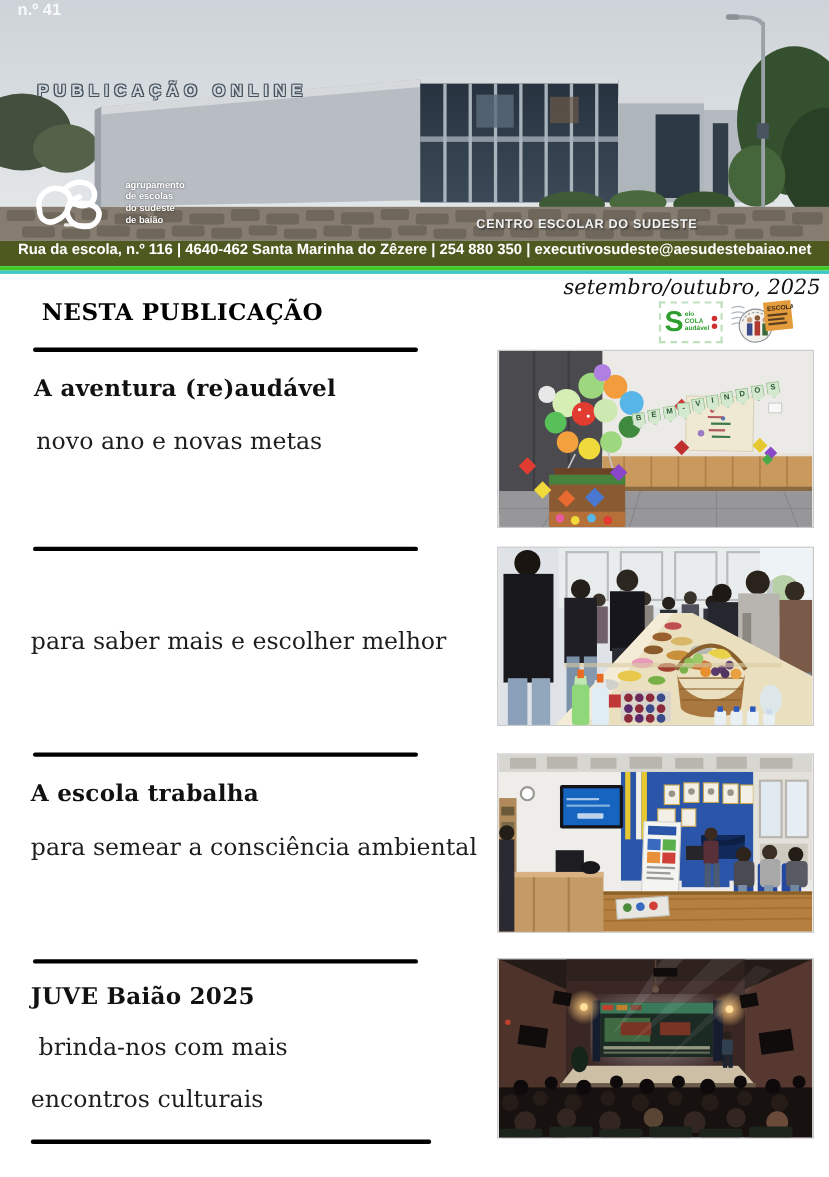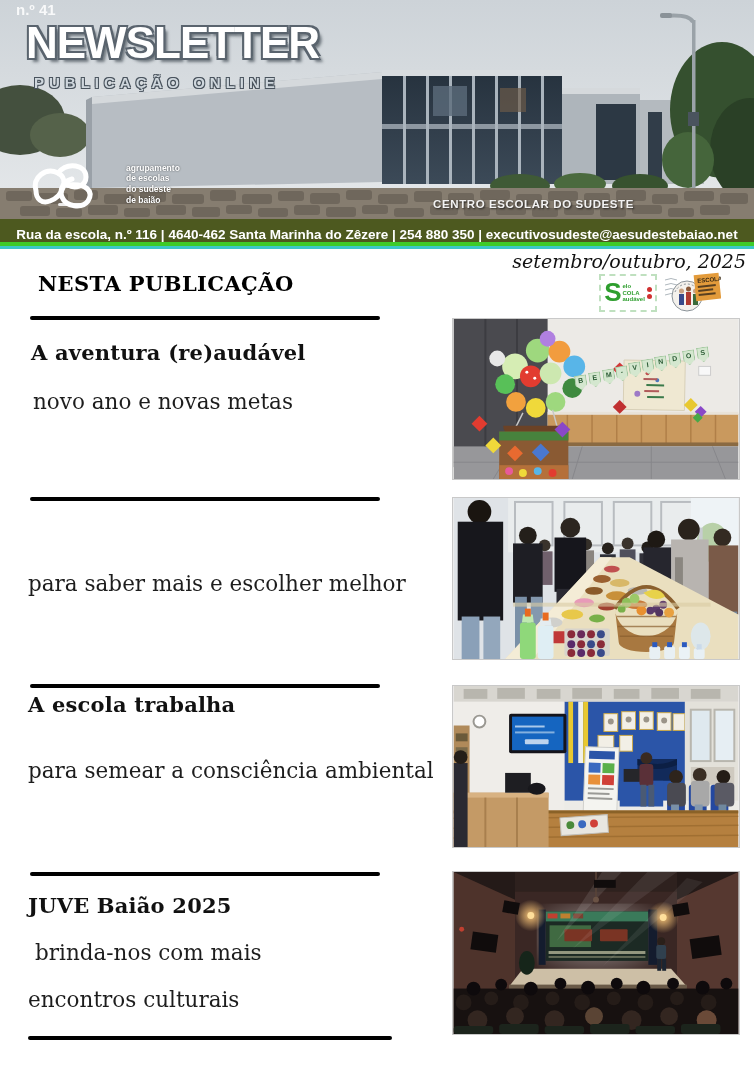"NEWSLETTER" div.abs { html: <div>NEWSLETTER</div> -> none }
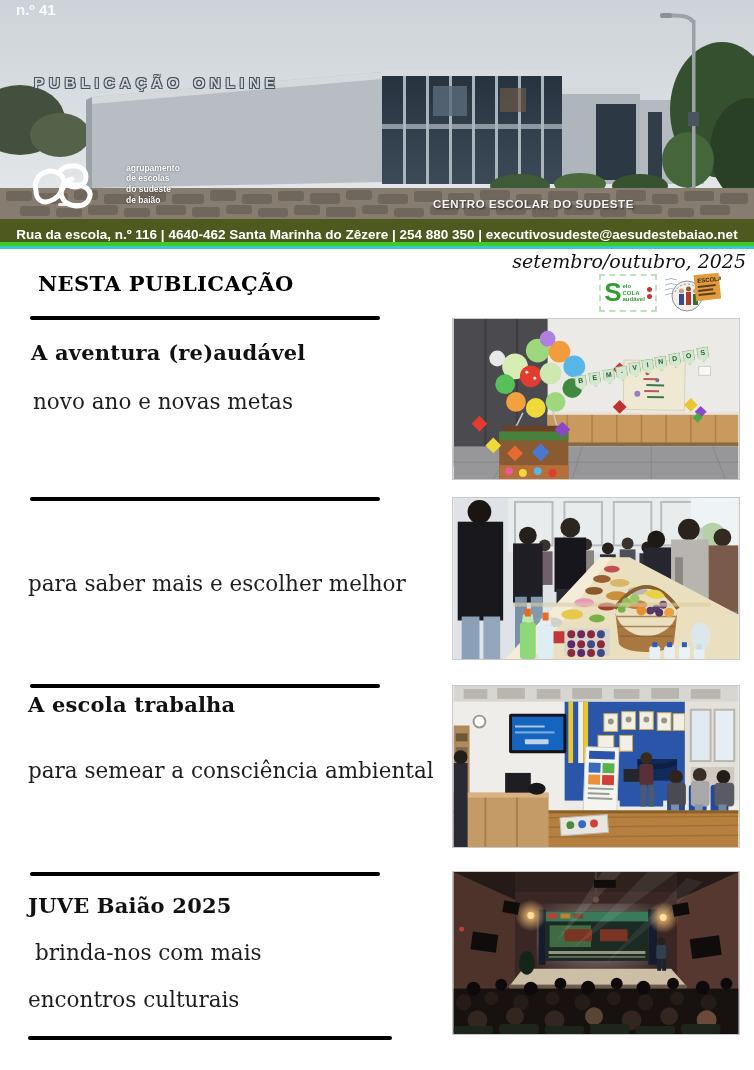"agrupamento" .logo-lines { margin-left: 20px -> 8px }
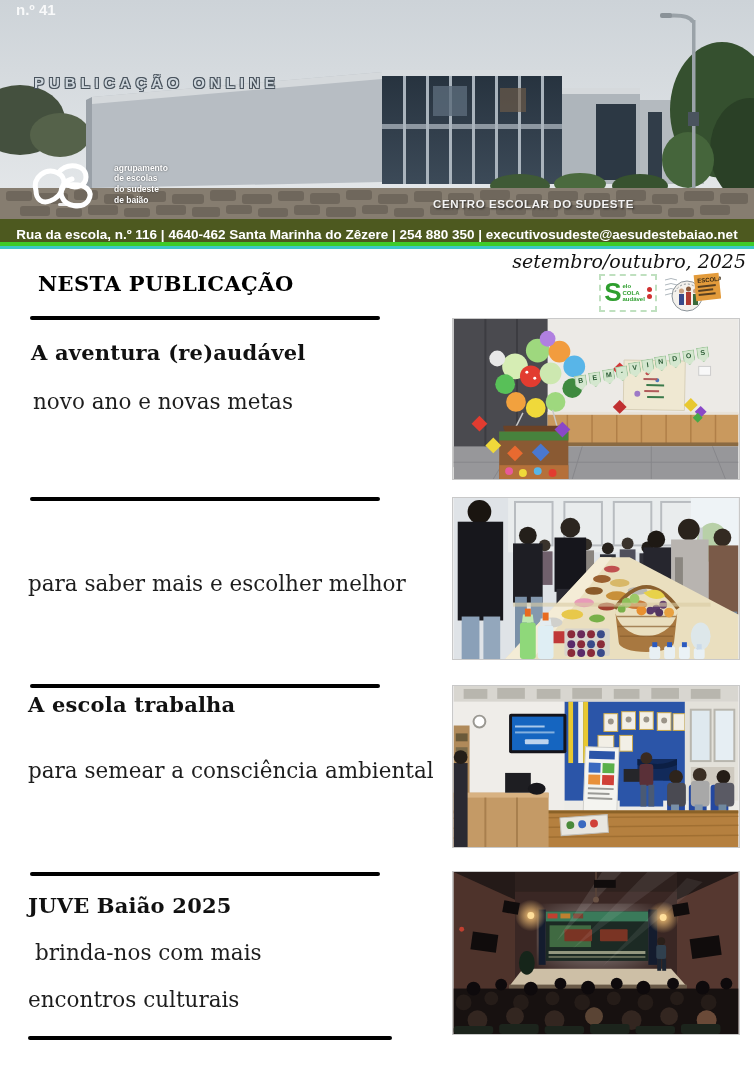"Rua da escola, n.º 116" .address-bar { align-items: flex-end -> flex-start }
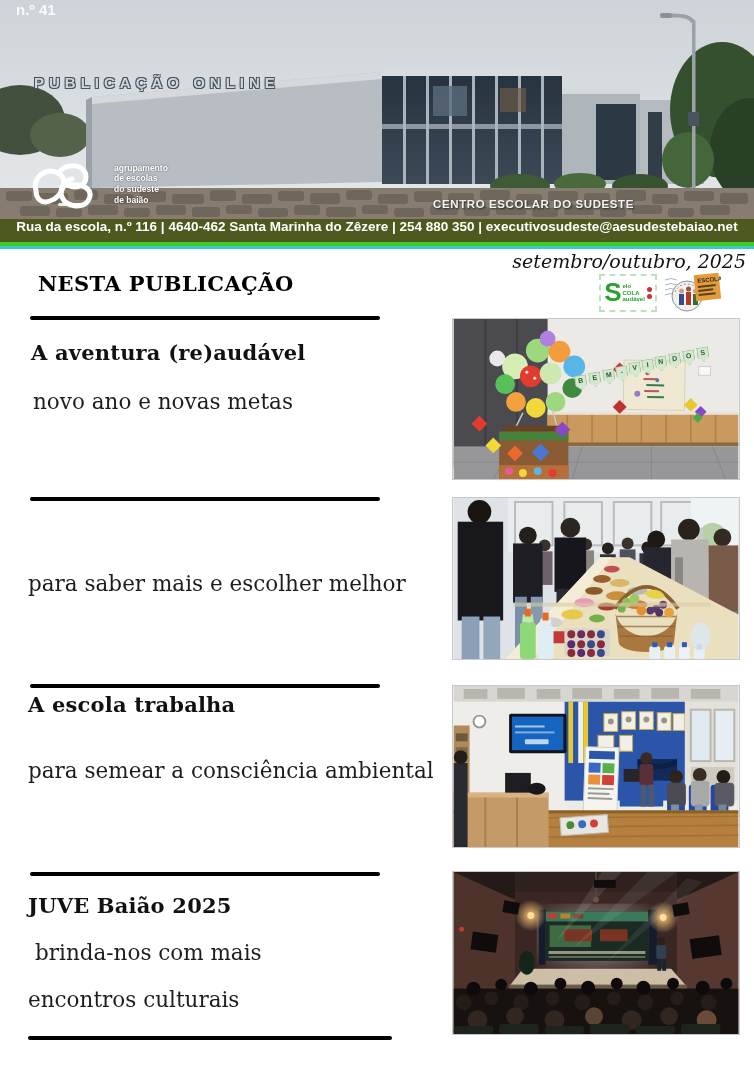"A escola trabalha" div.abs { top: 692px -> 708px }
